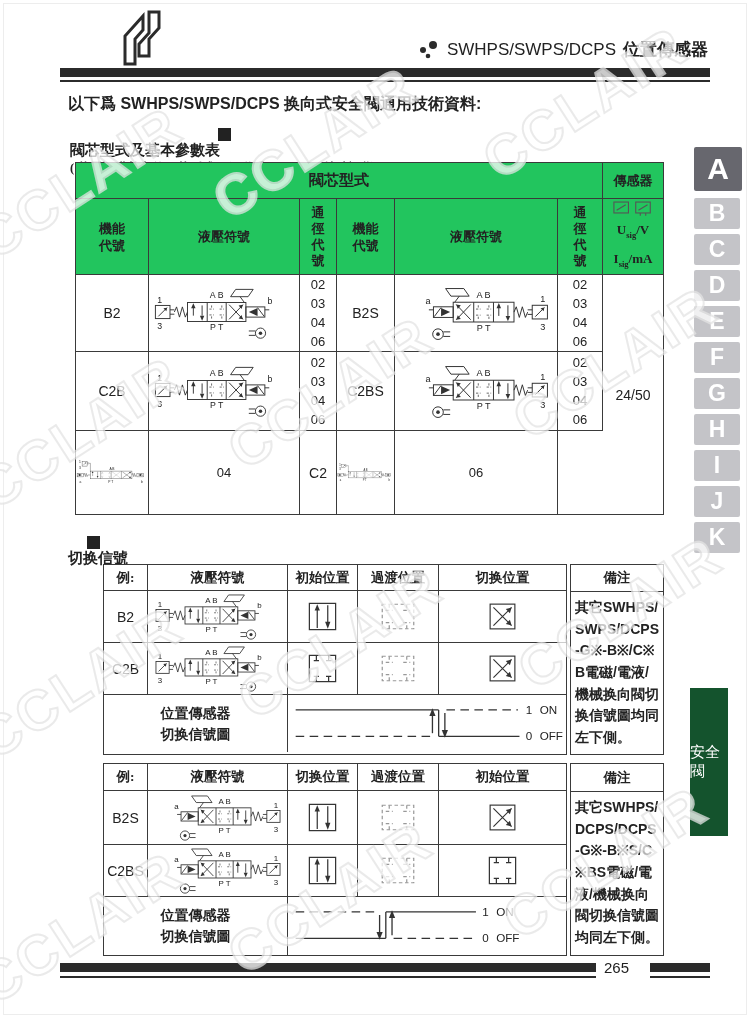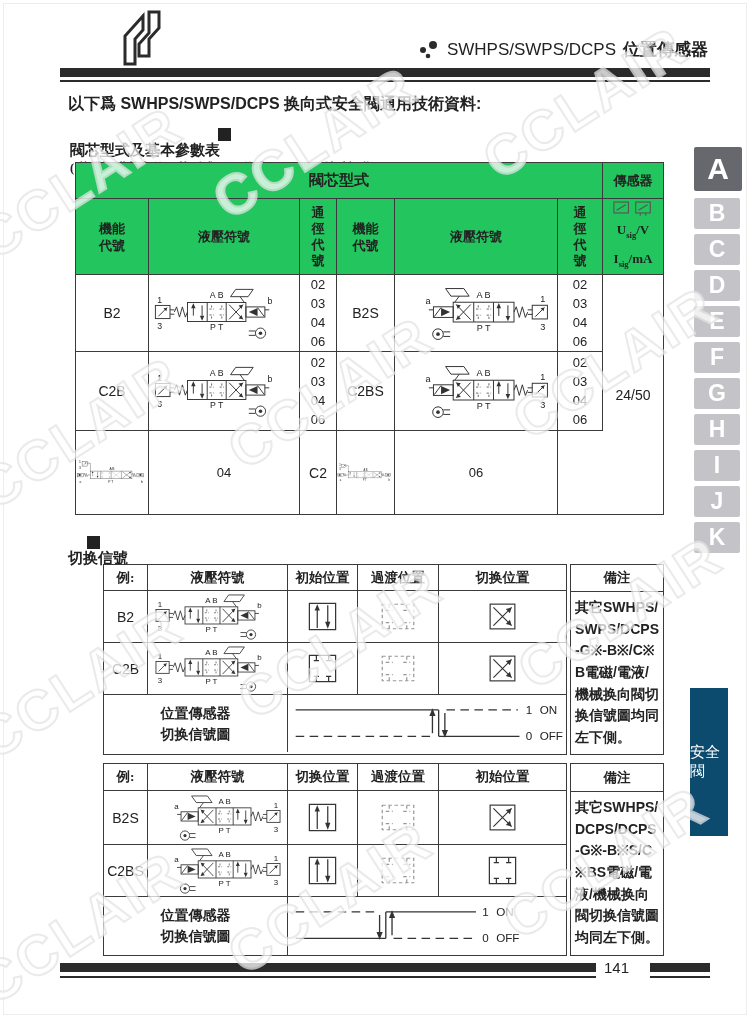"安全閥" #side-tab { background: #0c4a6e -> #14532d }
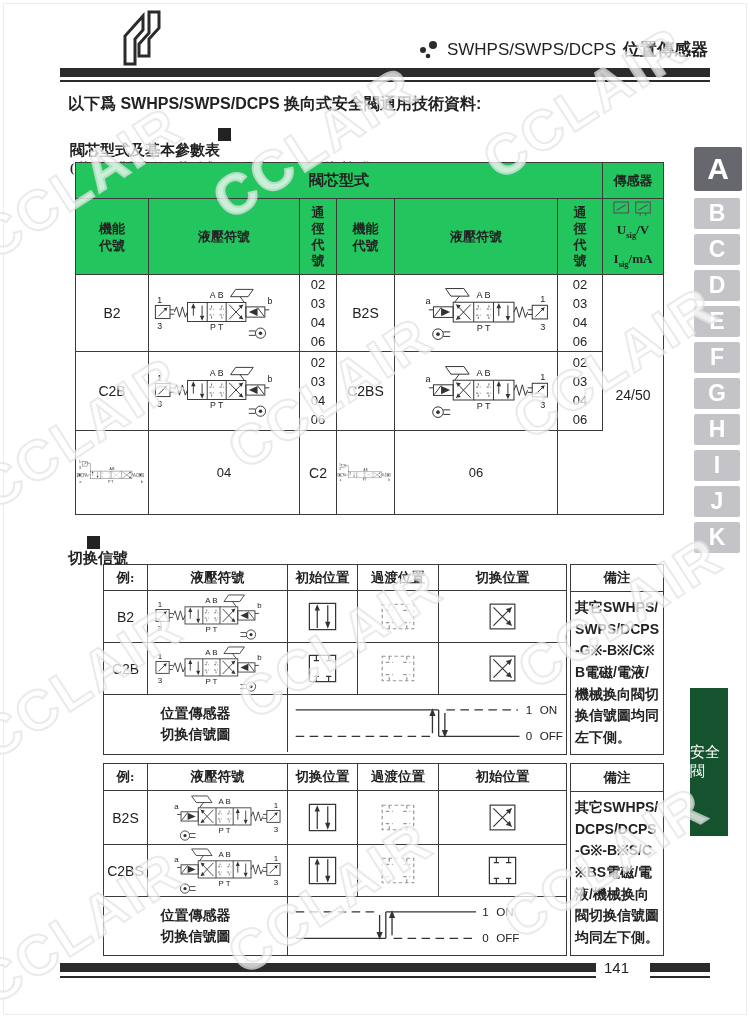"141" div.pageno { text: 141 -> 265 }
